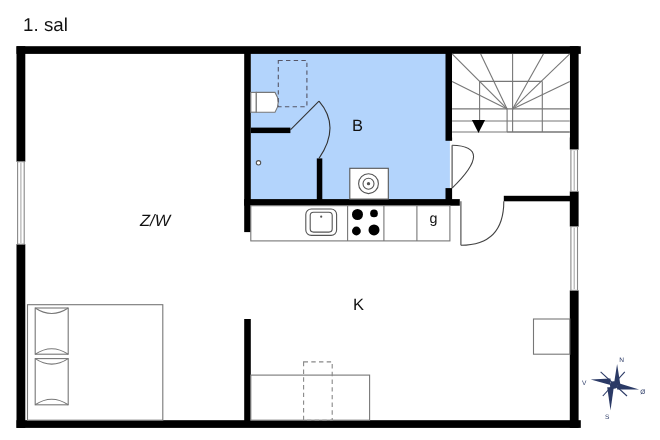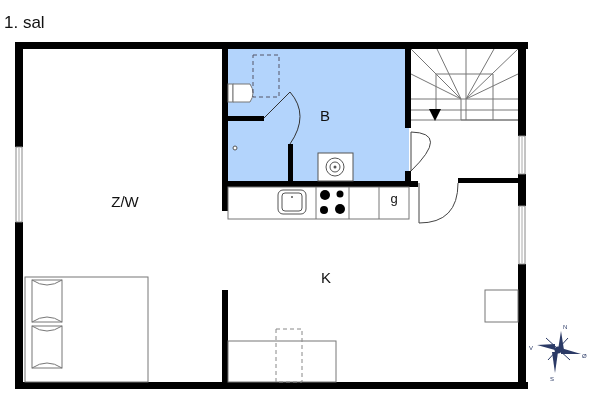"1. sal" .title { left: 4px -> 21px }
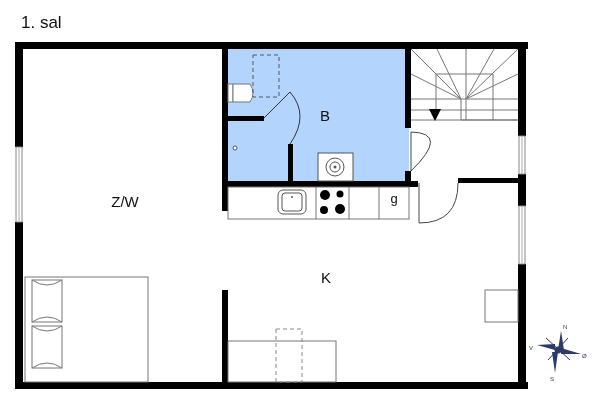"Z/W" div.room-label { font-style: none -> italic; left: 125px -> 141px }
